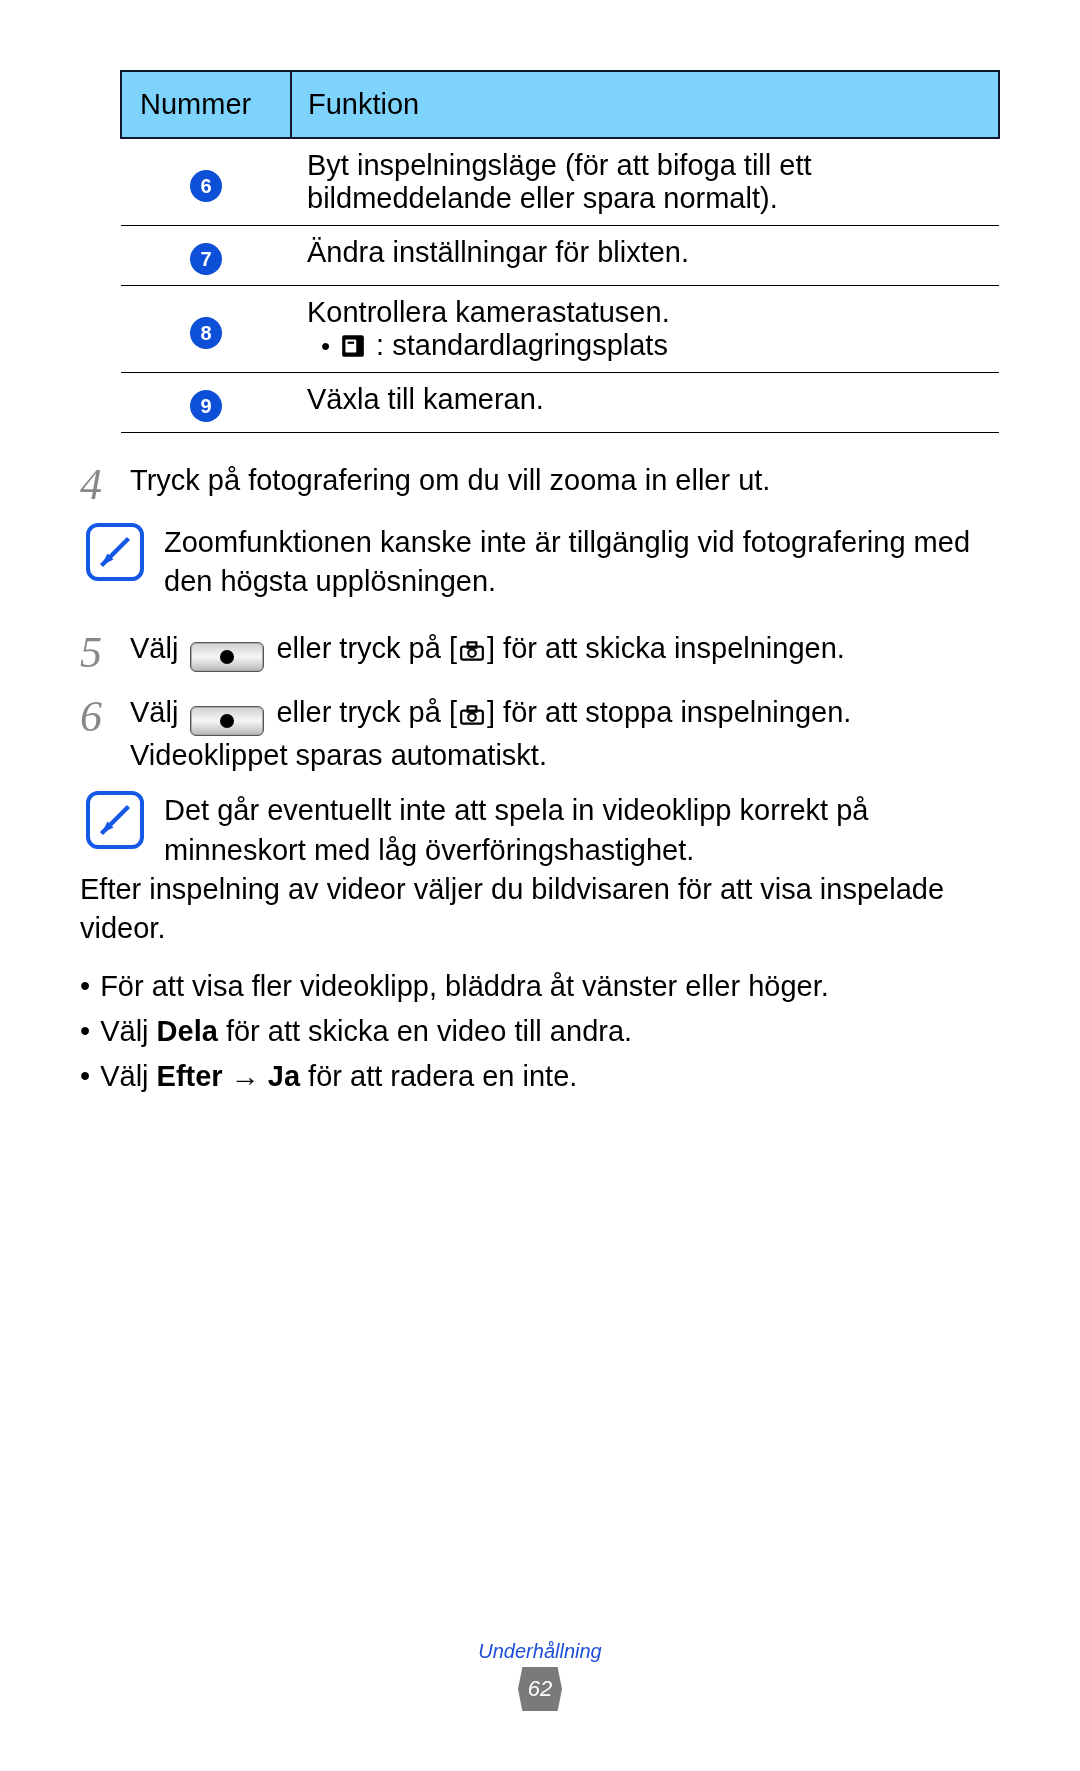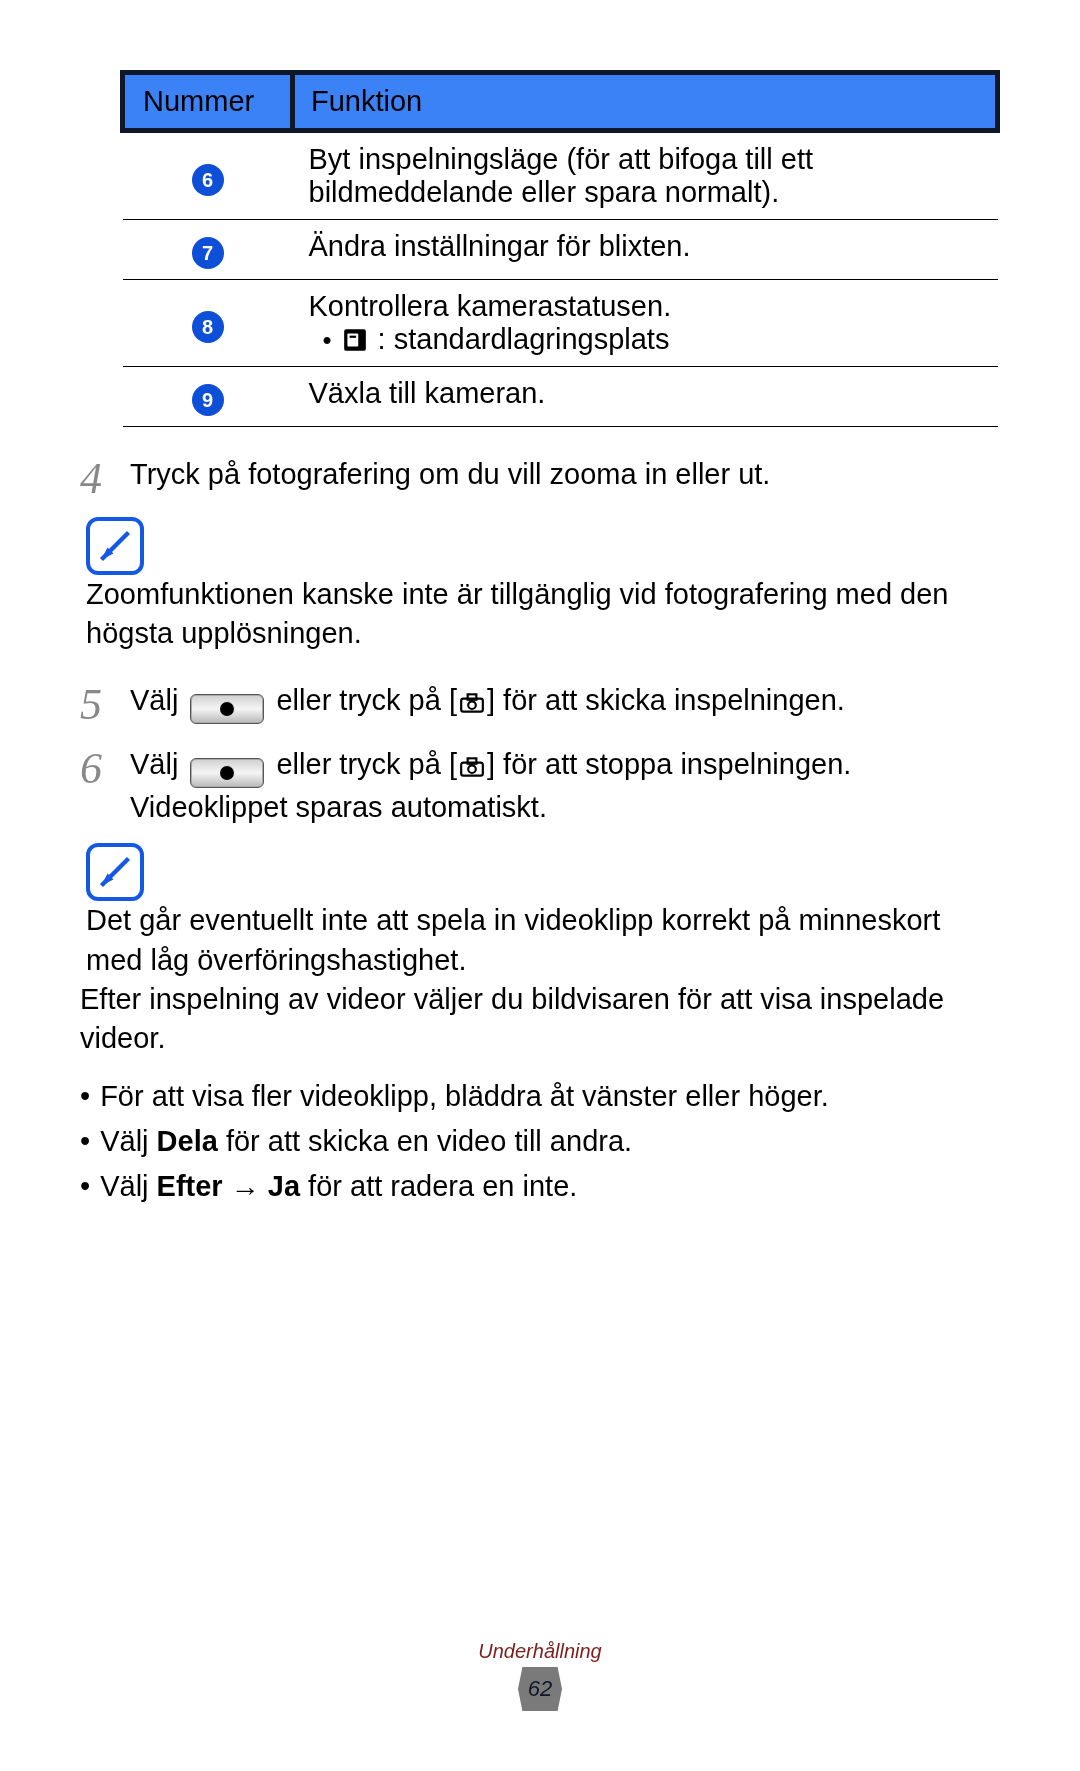"Nummer" th { background: #3b82f6 -> #7dd3fc; border: 5px solid #0f172a -> 2px solid #0f172a; padding: 10px 16px -> 16px 16px }
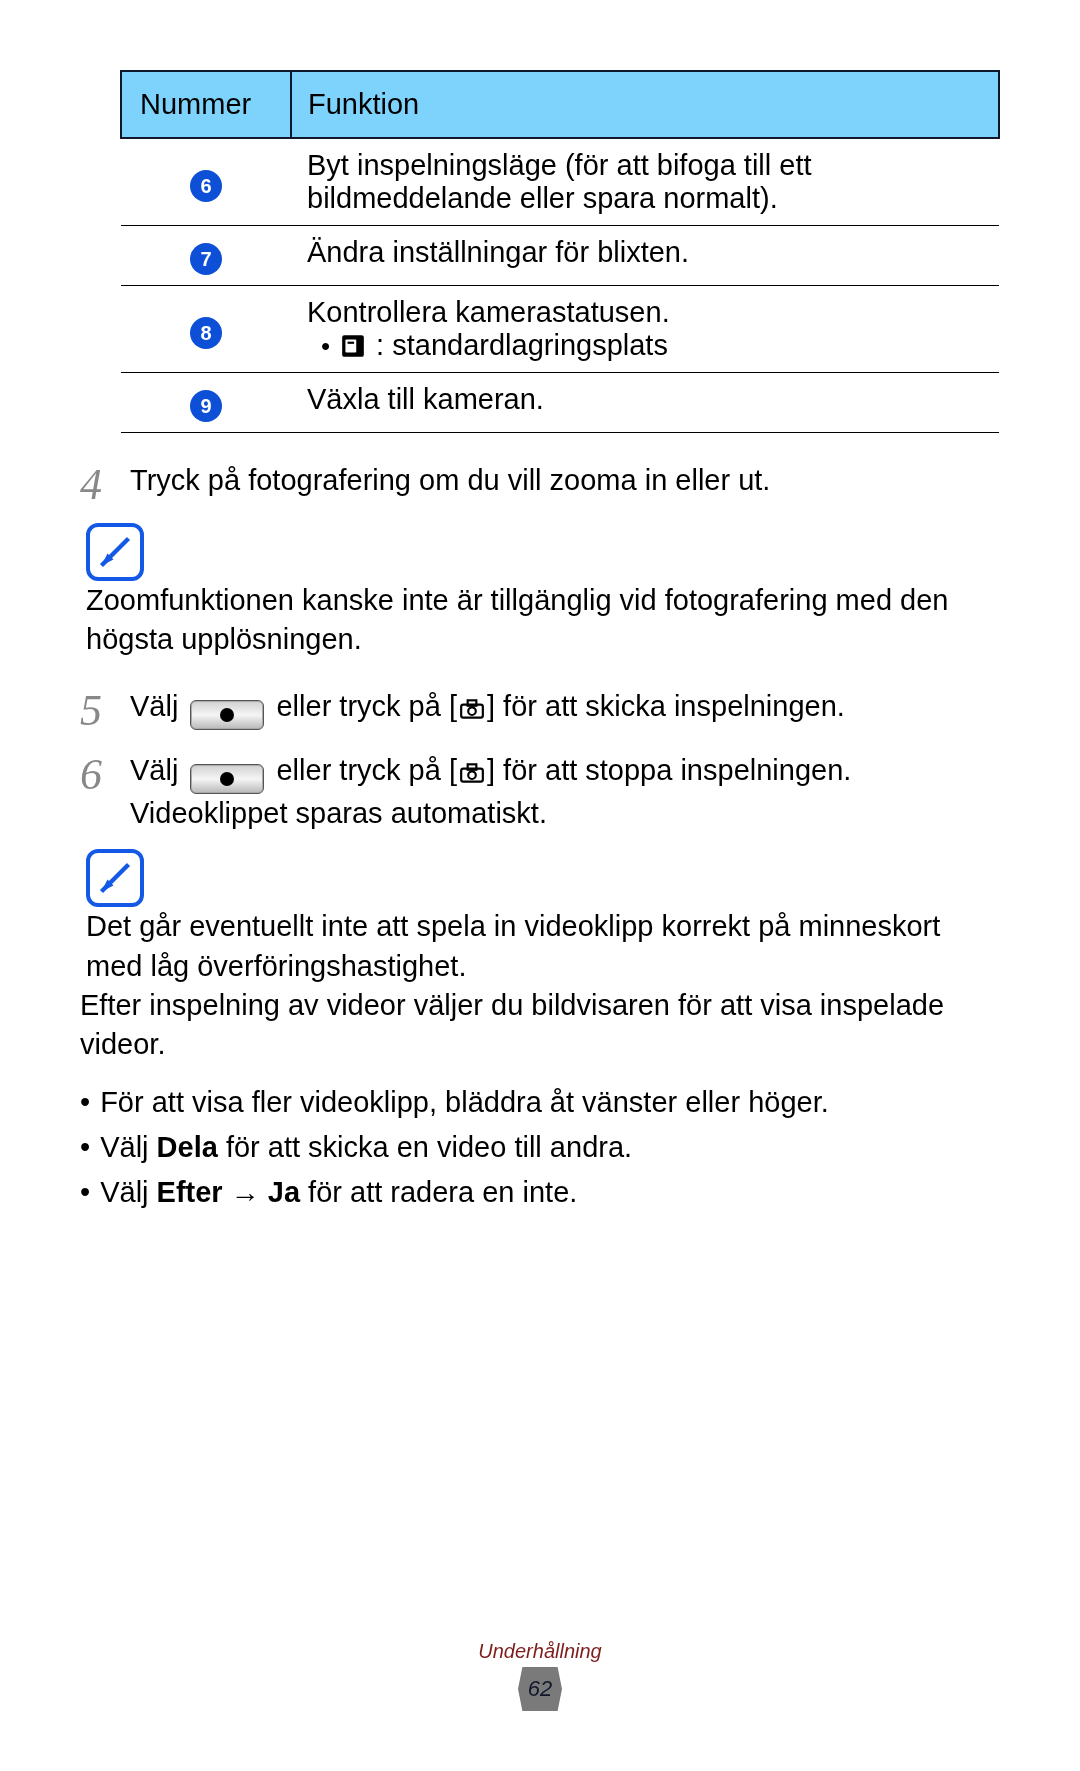"Zoomfunktionen kanske inte är" .note { flex-direction: column -> none }
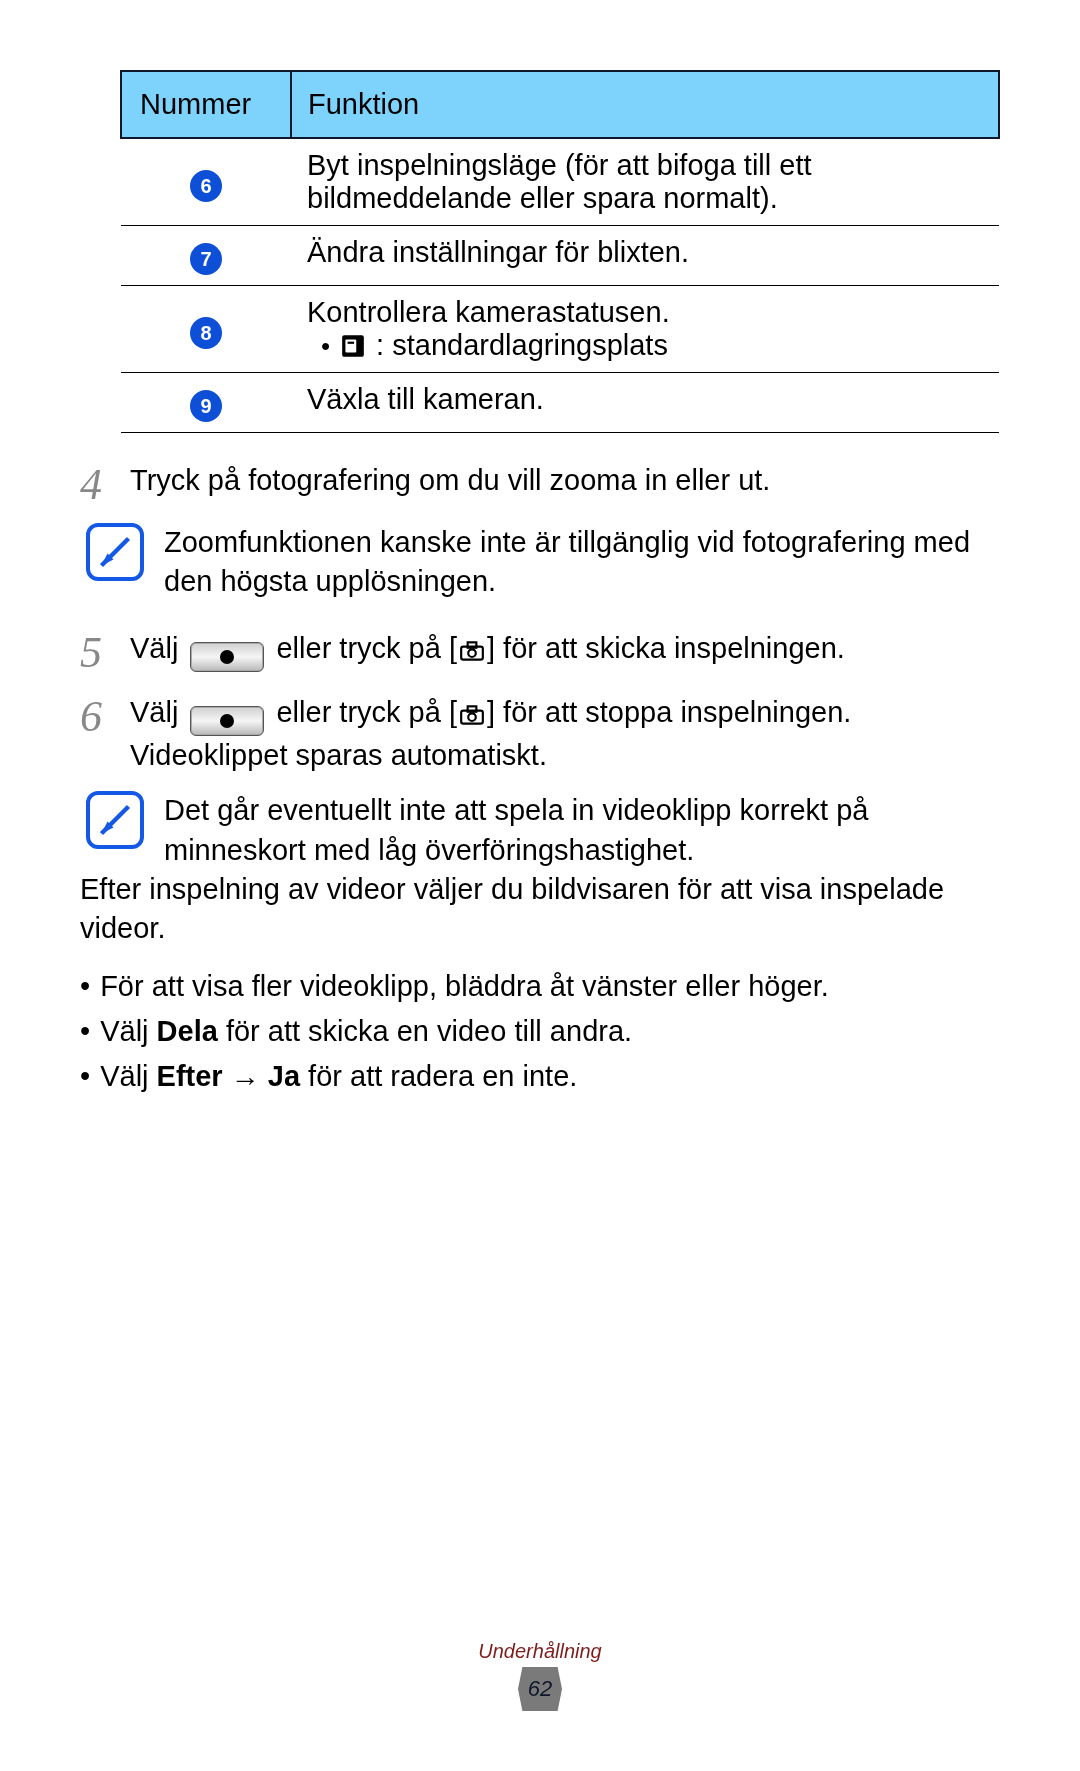"Underhållning" .footer-cat { color: #7f1d1d -> #1d4ed8 }
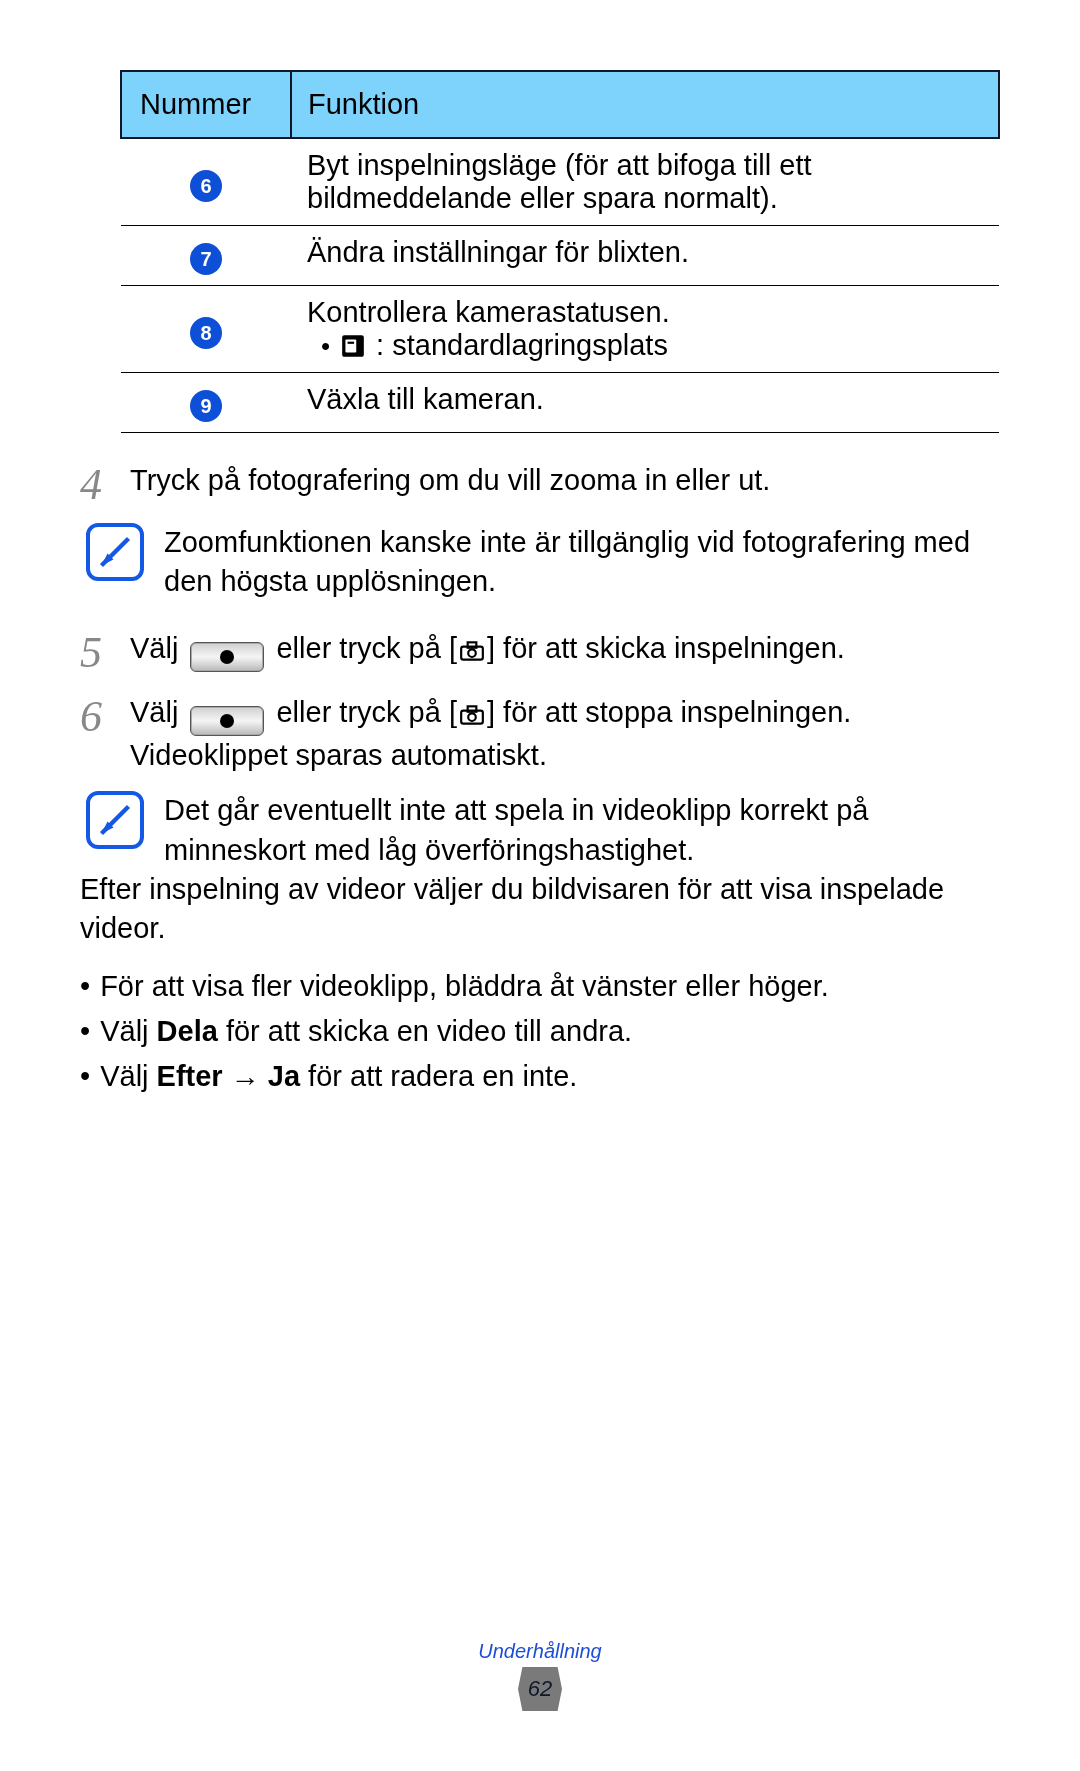"62" .footer-page { color: #0f172a -> #ffffff }
